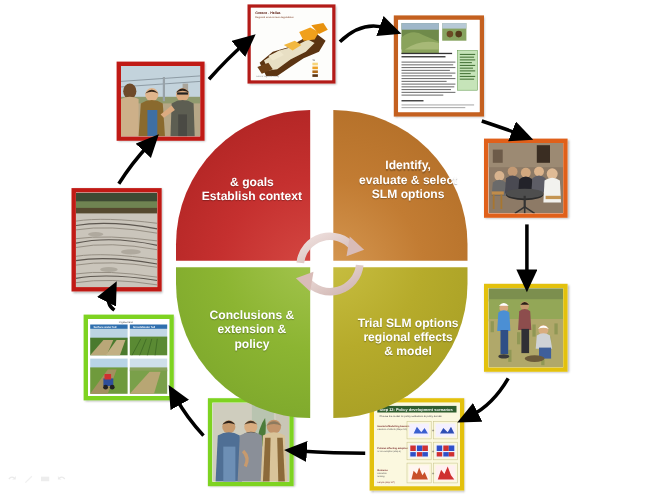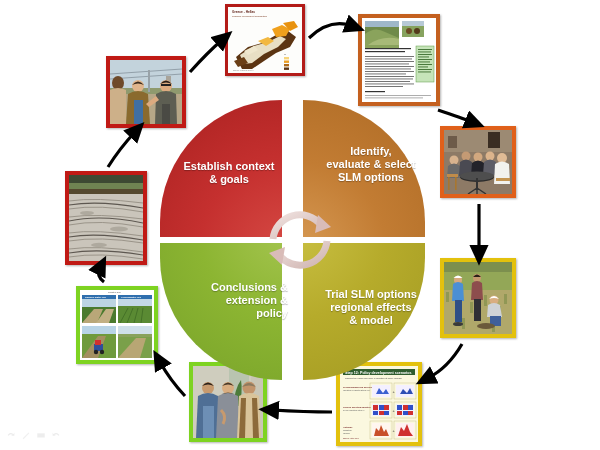"Establish context" div { order: before "& goals" -> after "& goals" }
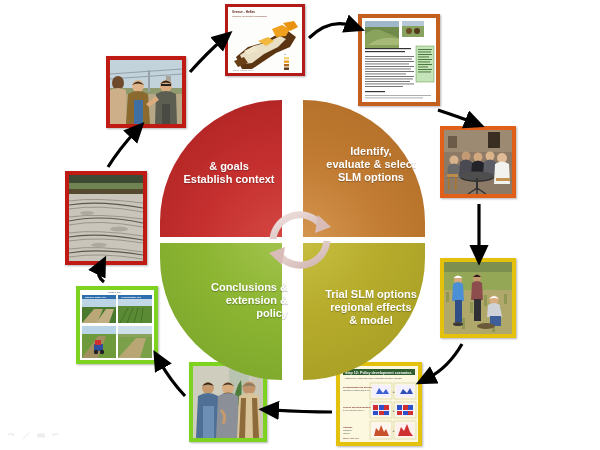"Conclusions &" #q-bl .qtext { text-align: right -> none }
